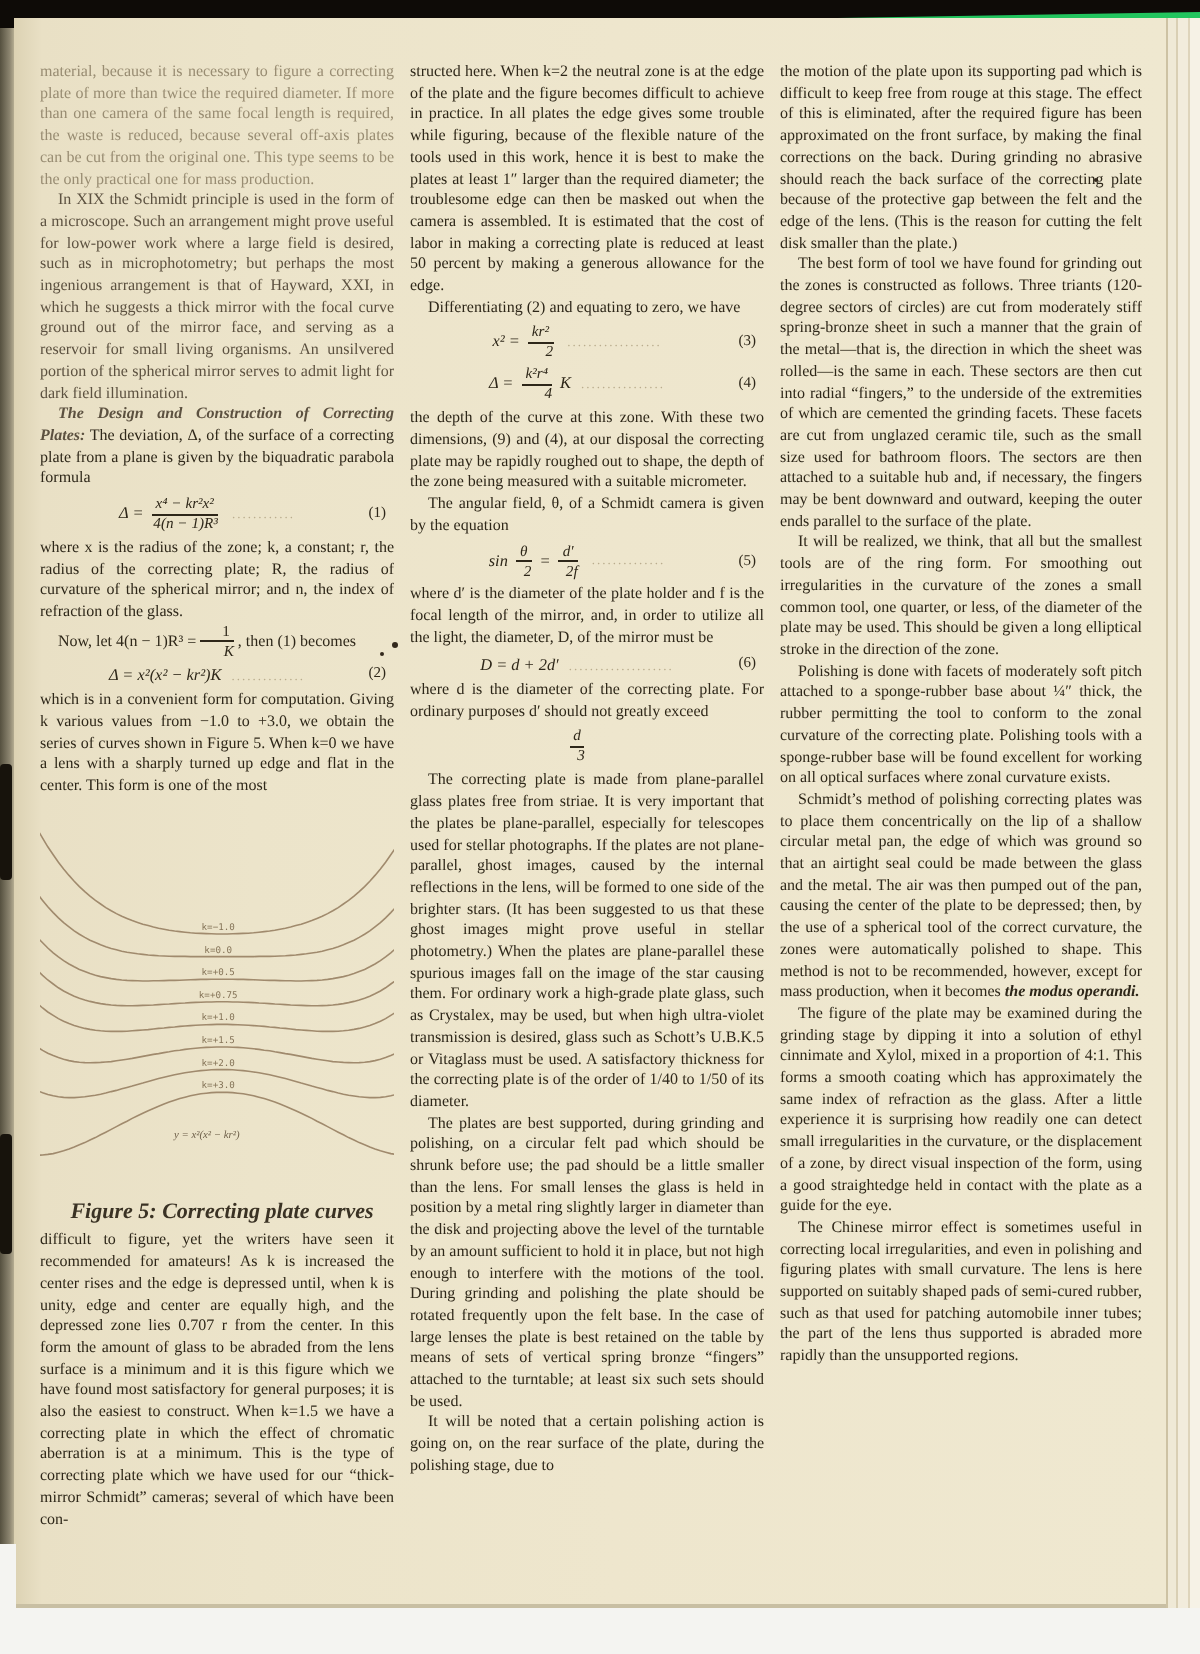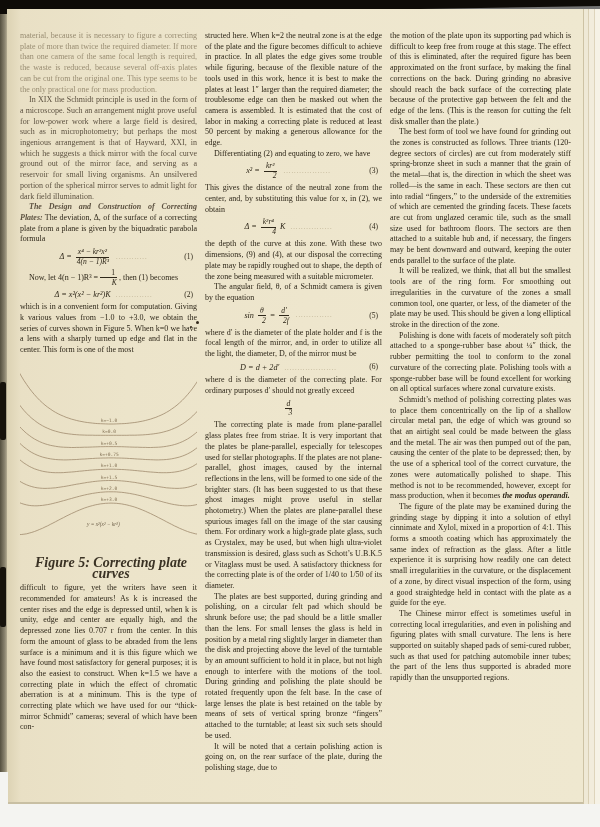"material, because it is necessary" .scan { background: #737373 -> #22c55e }
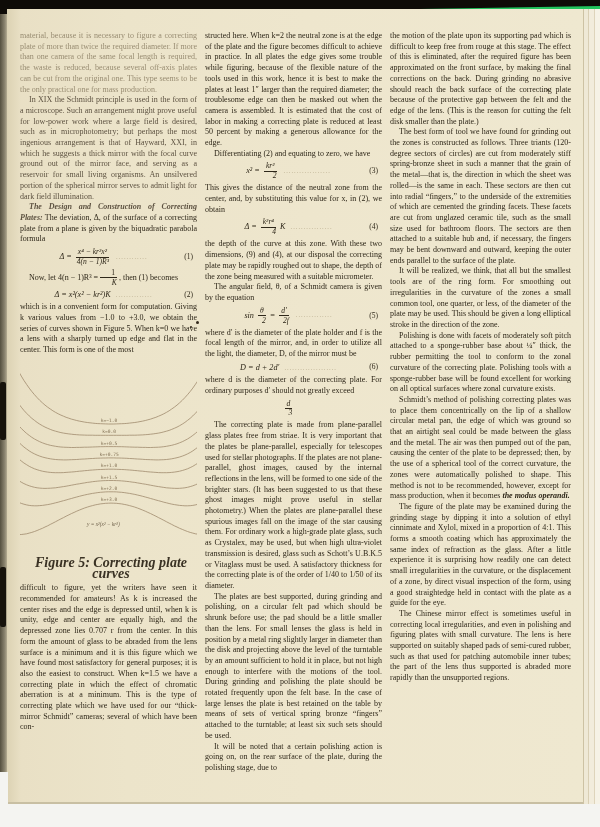"This gives the distance of" p.para { html: <p>This gives the distance of the neutral zone from the center, and, by substituting this value for x, in (2), we obtain</p> -> none }
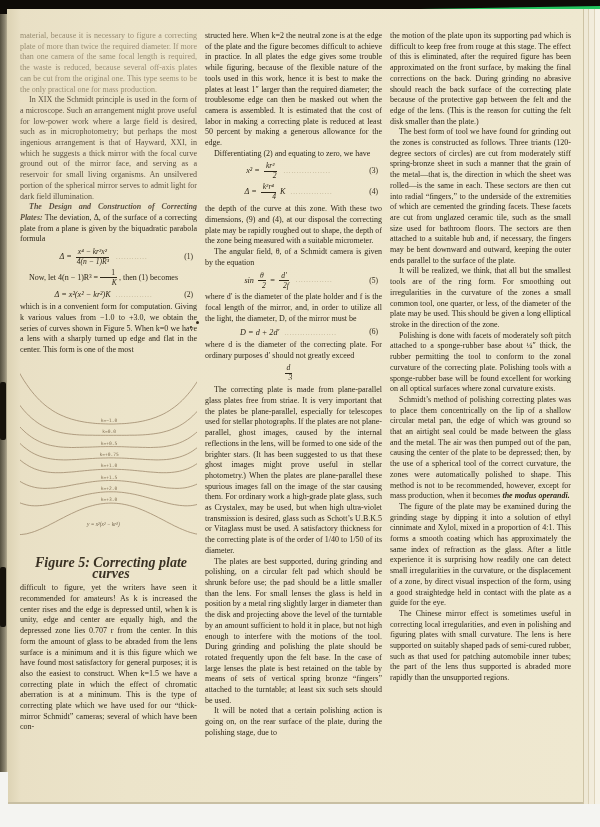"where x is the radius" p.para { html: none -> <p>where x is the radius of the zone; k, a constant; r, the radius of the correcting plate; R, the radius of curvature of the spherical mirror; and n, the index of refraction of the glass.</p> }
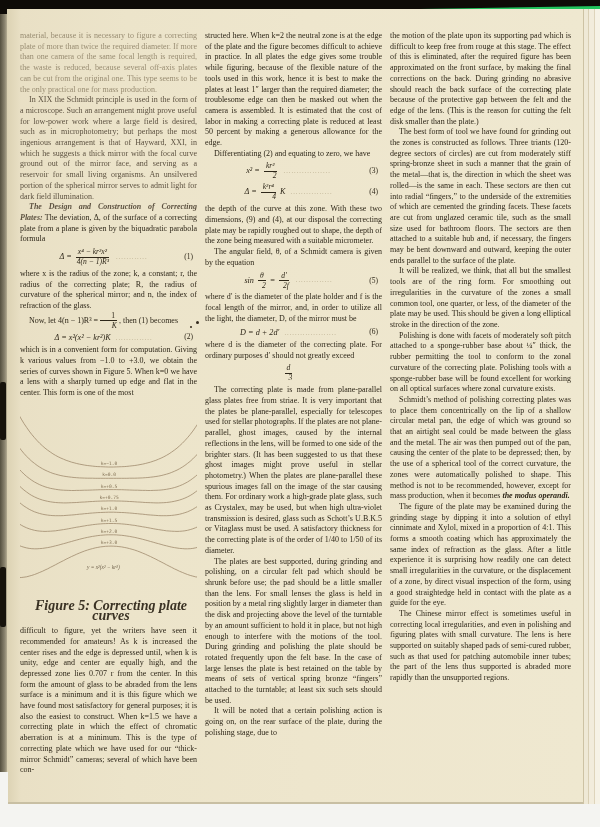"Figure 5: Correcting plate curves" .figcaption { font-size: 14px -> 11px }
